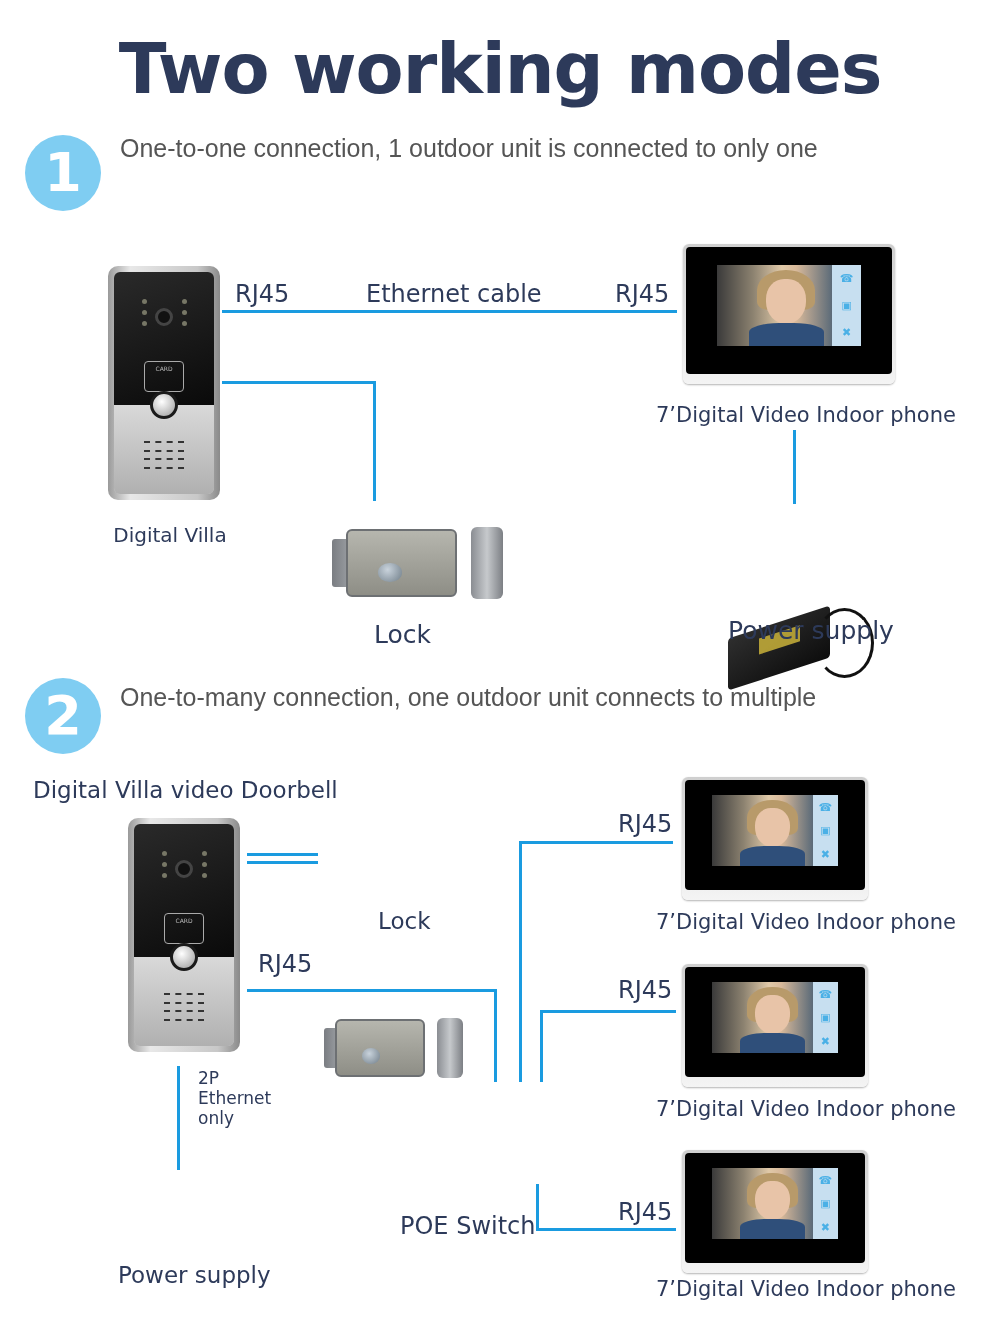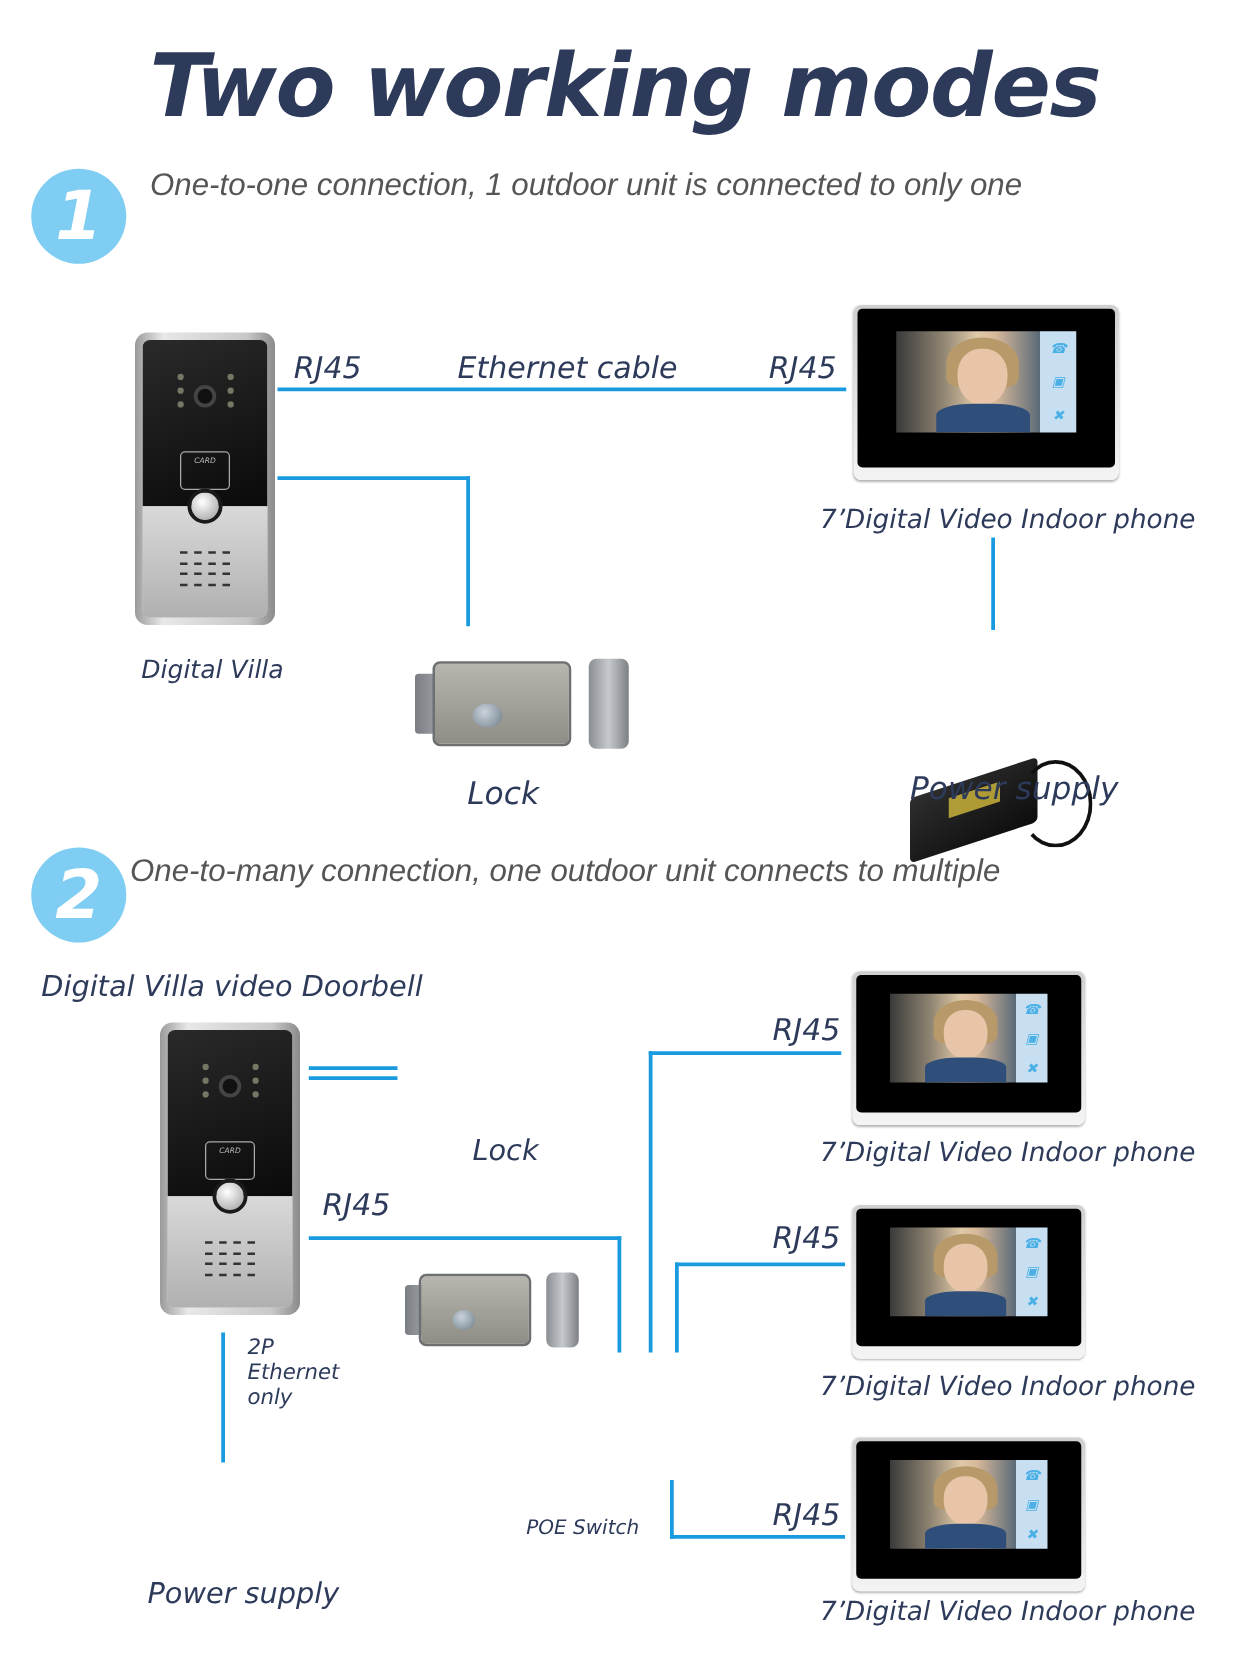"Two working modes" .abs { font-style: italic -> none }
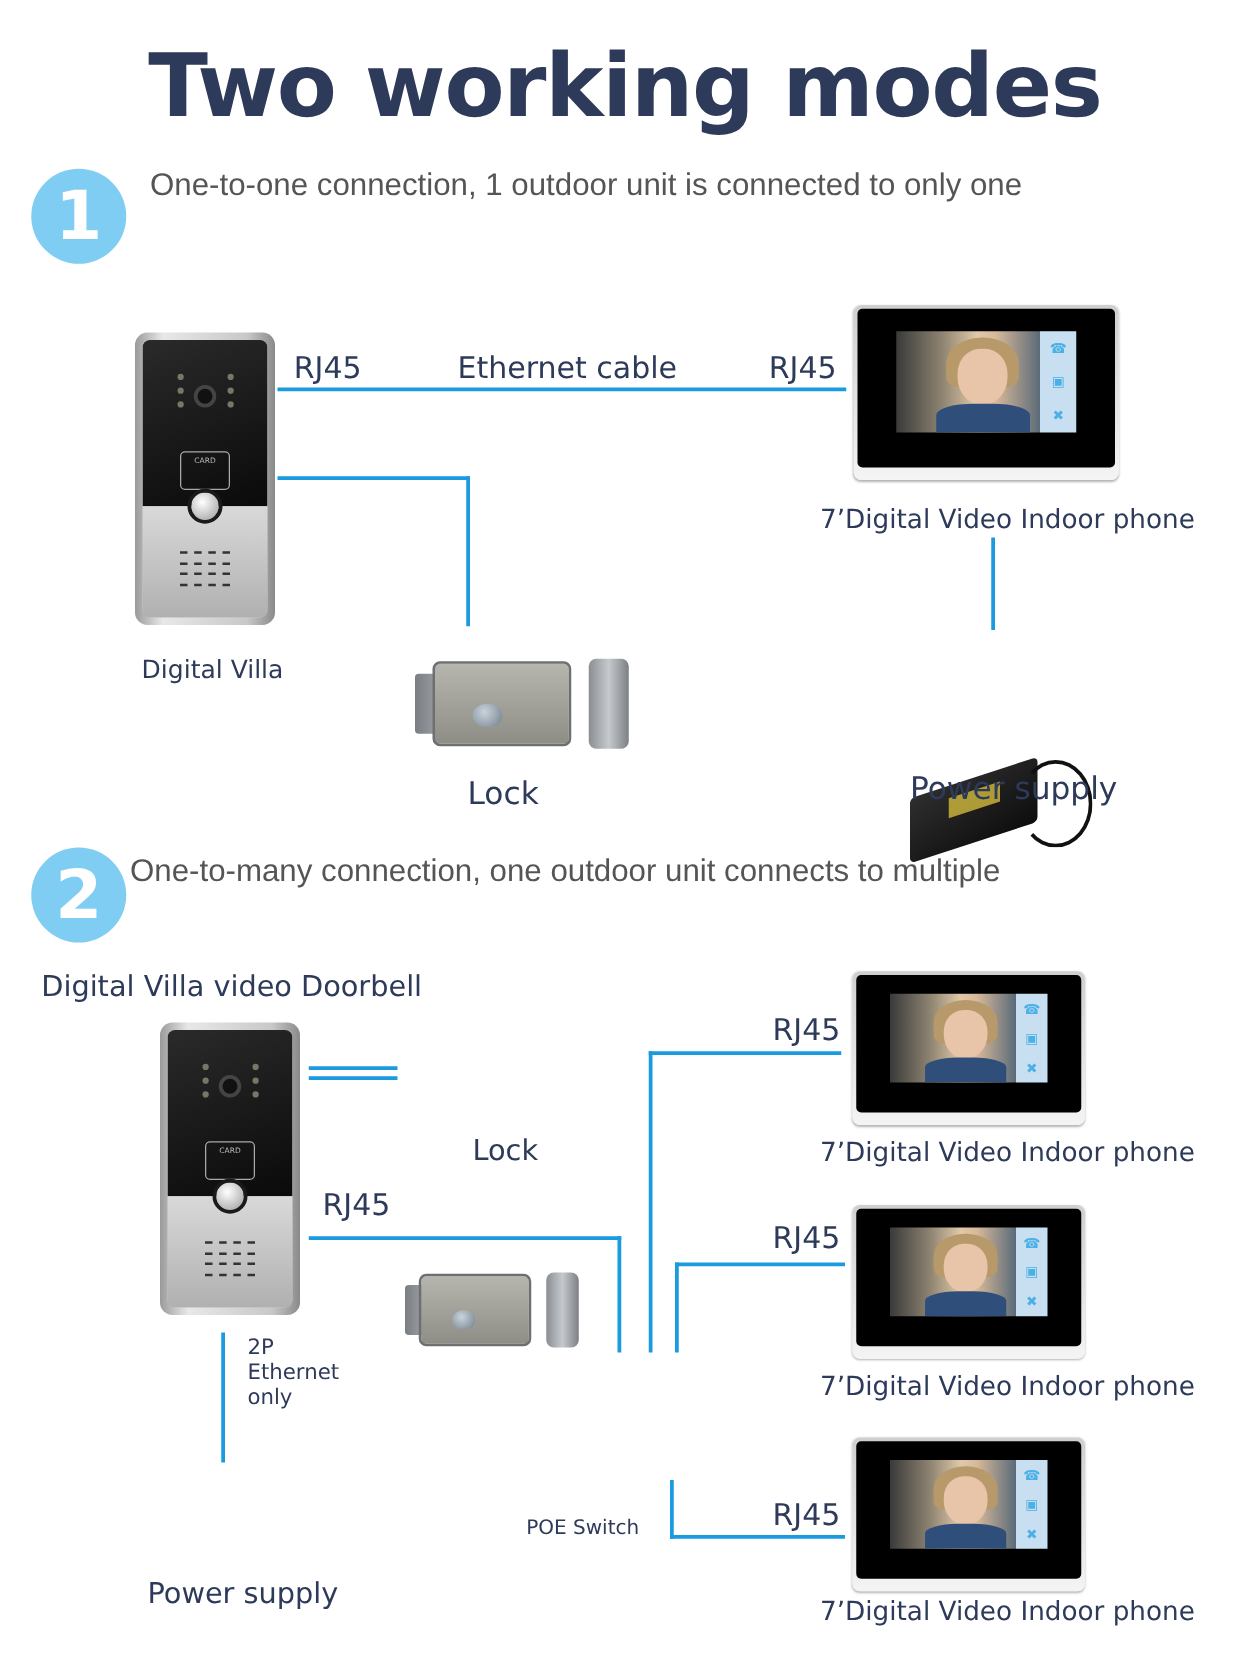"One-to-many connection, one outdoor unit" div.abs { left: 104px -> 120px }
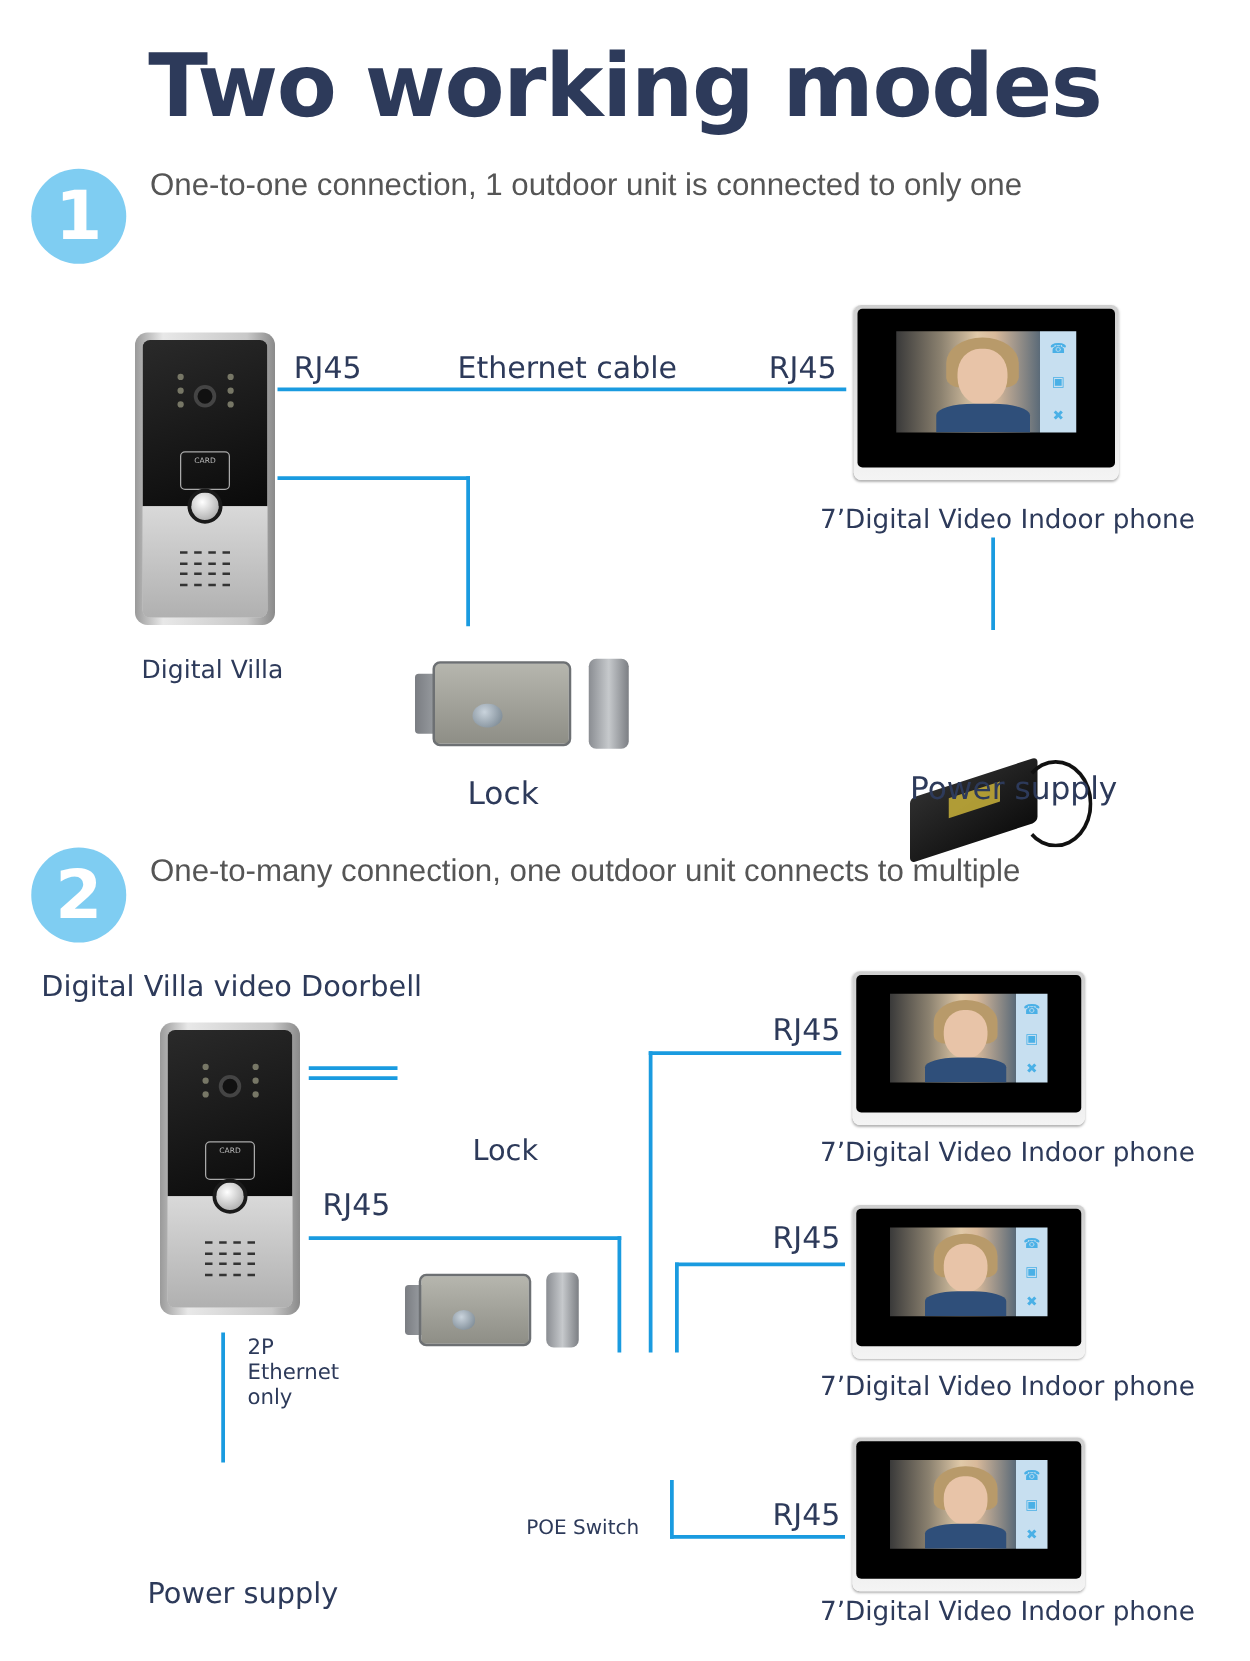"POE Switch" div.abs { font-size: 16px -> 24px; left: 421px -> 400px }
